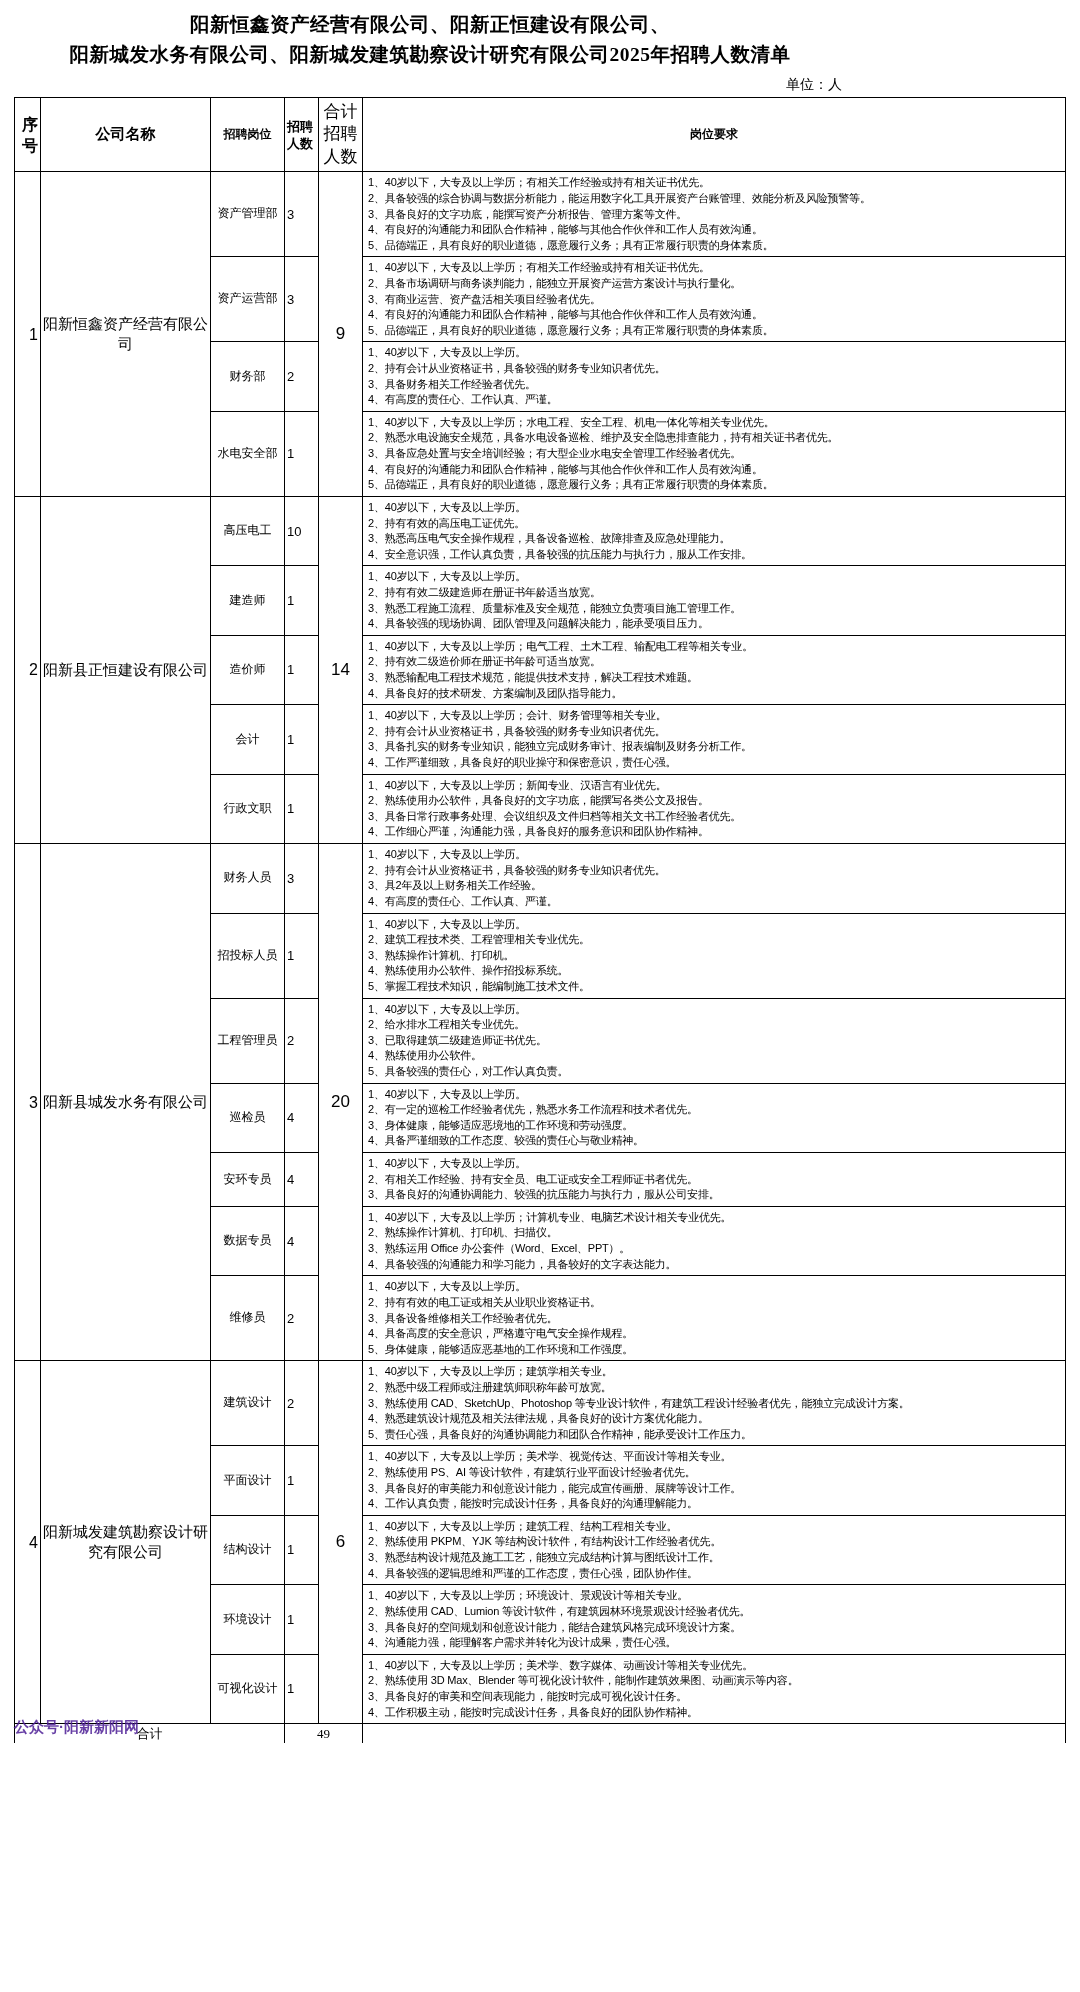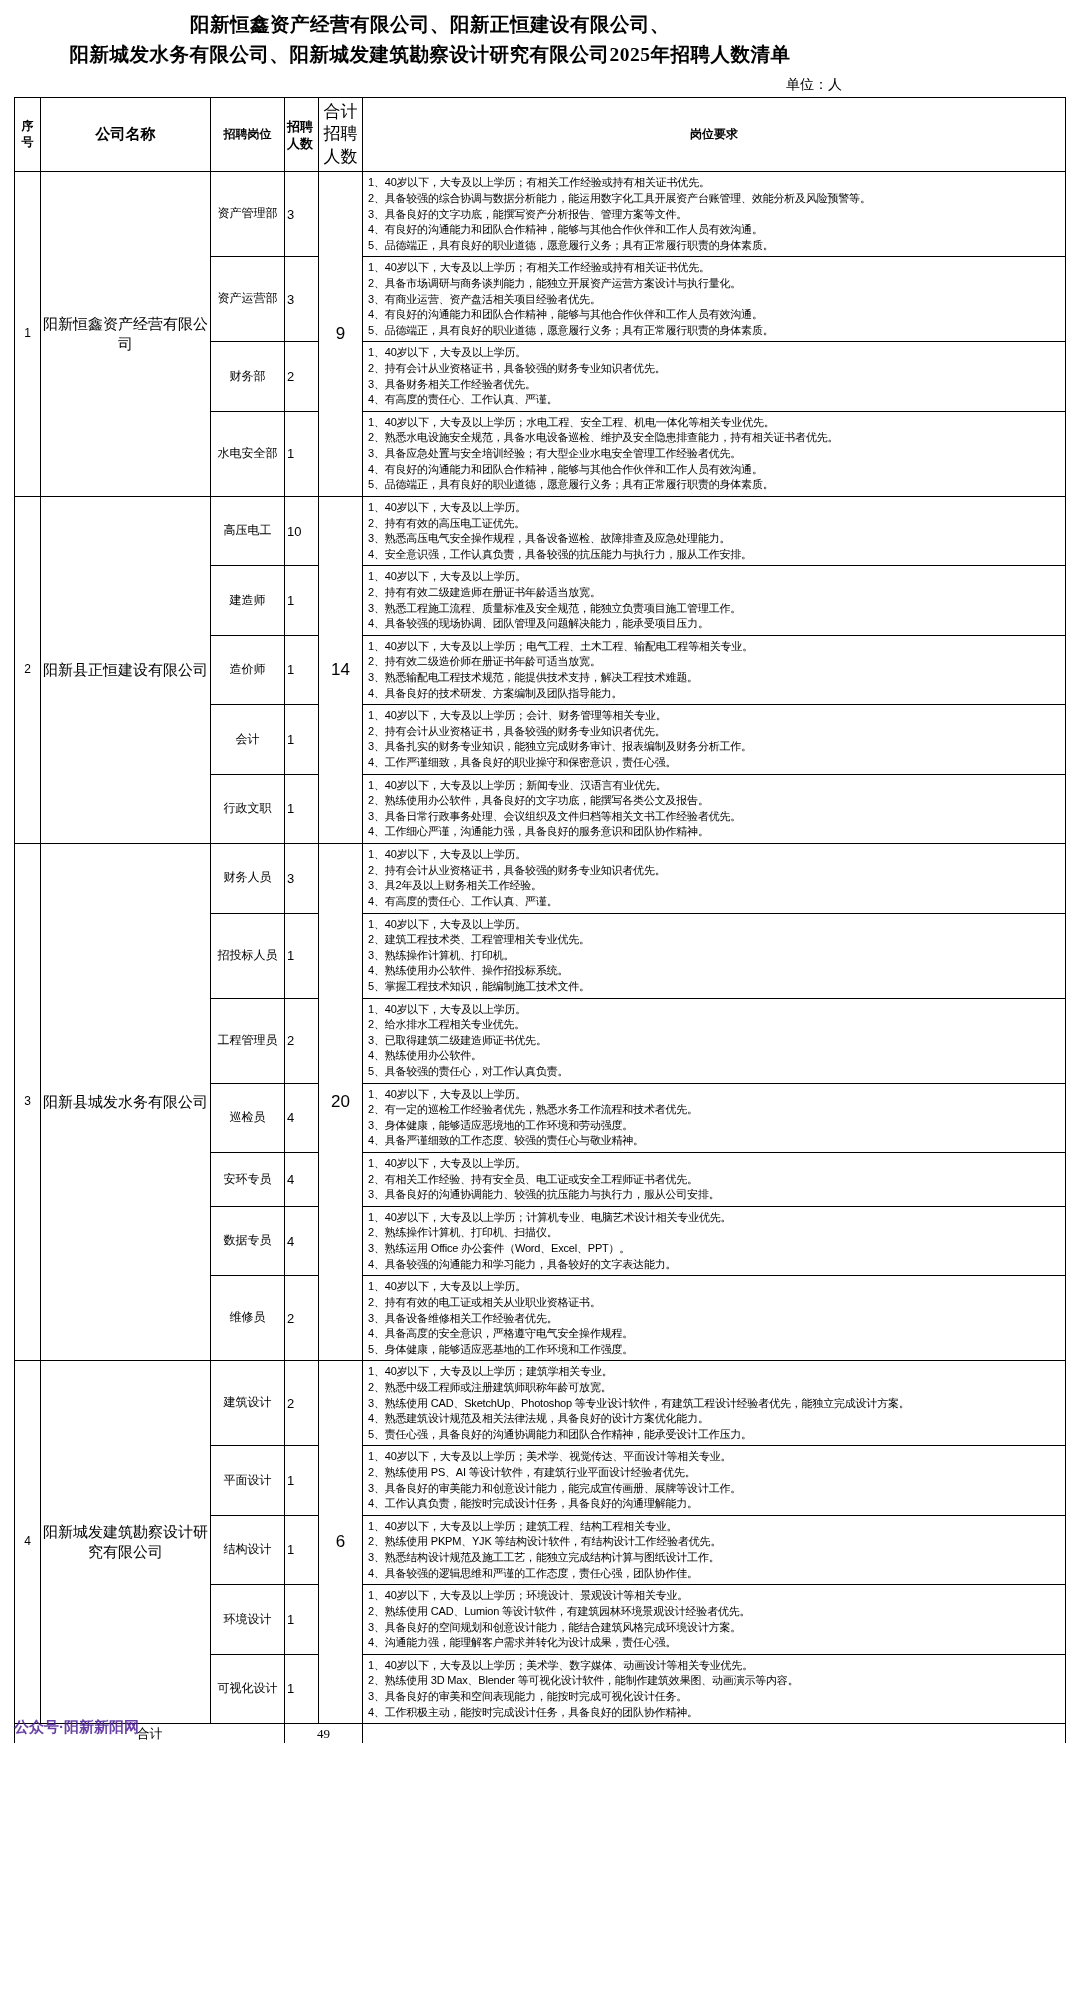"序号" .c-seq { font-size: 12px -> 16px; text-align: center -> right }
